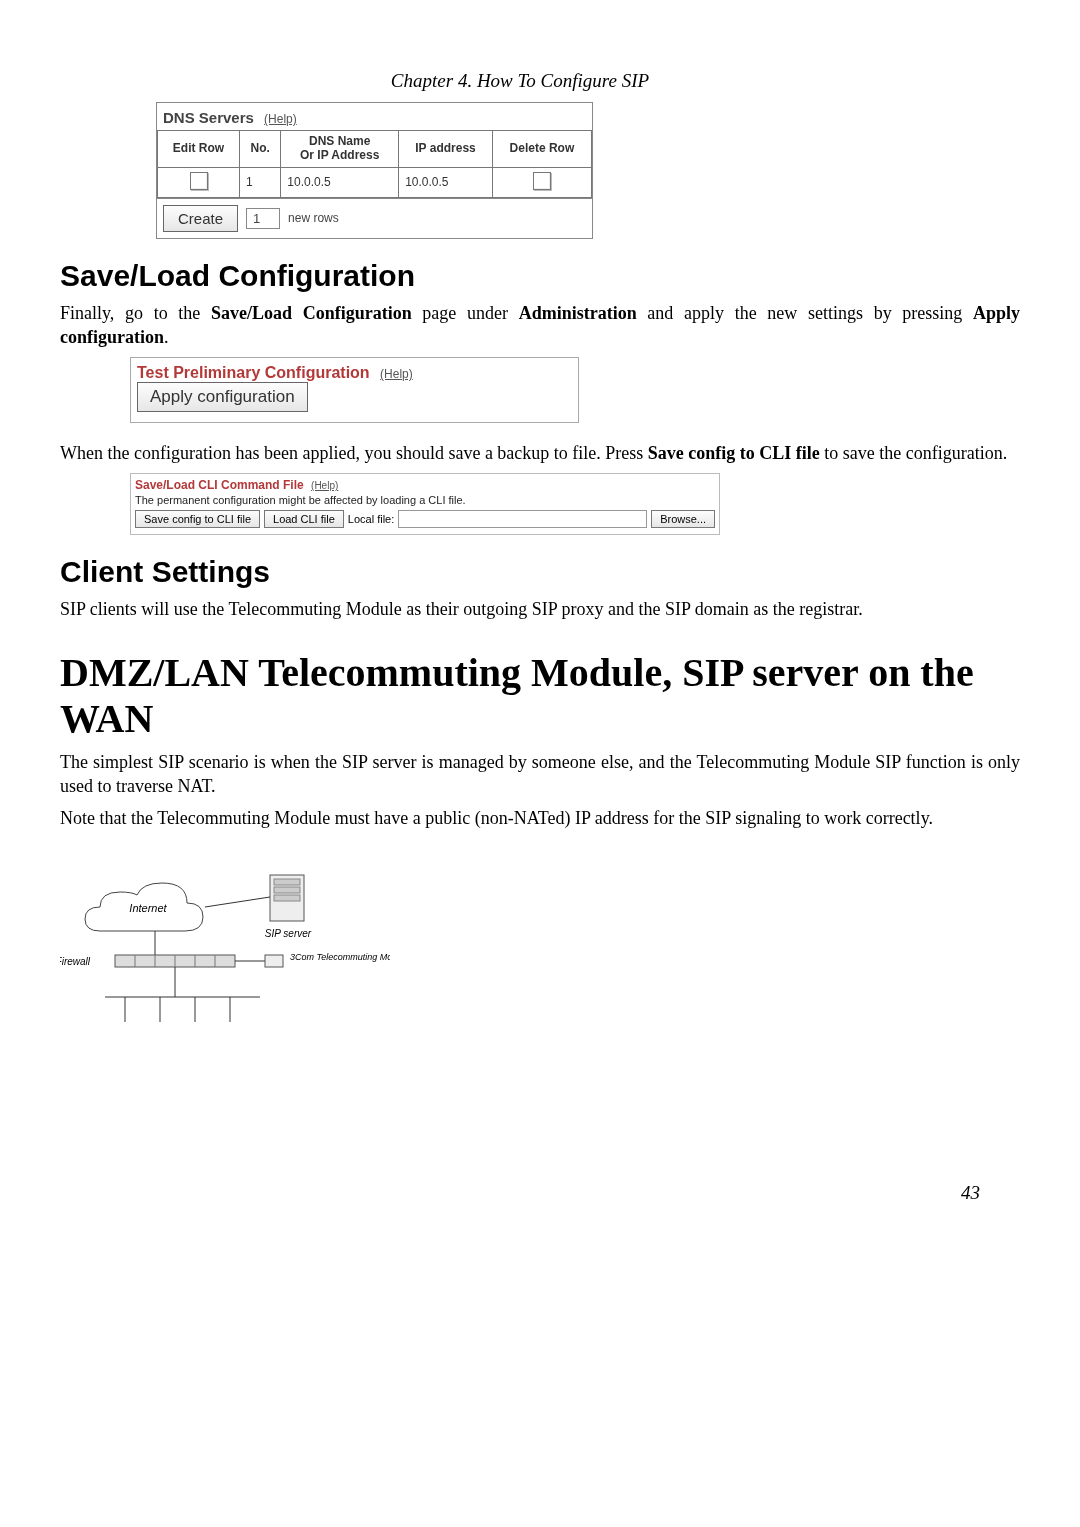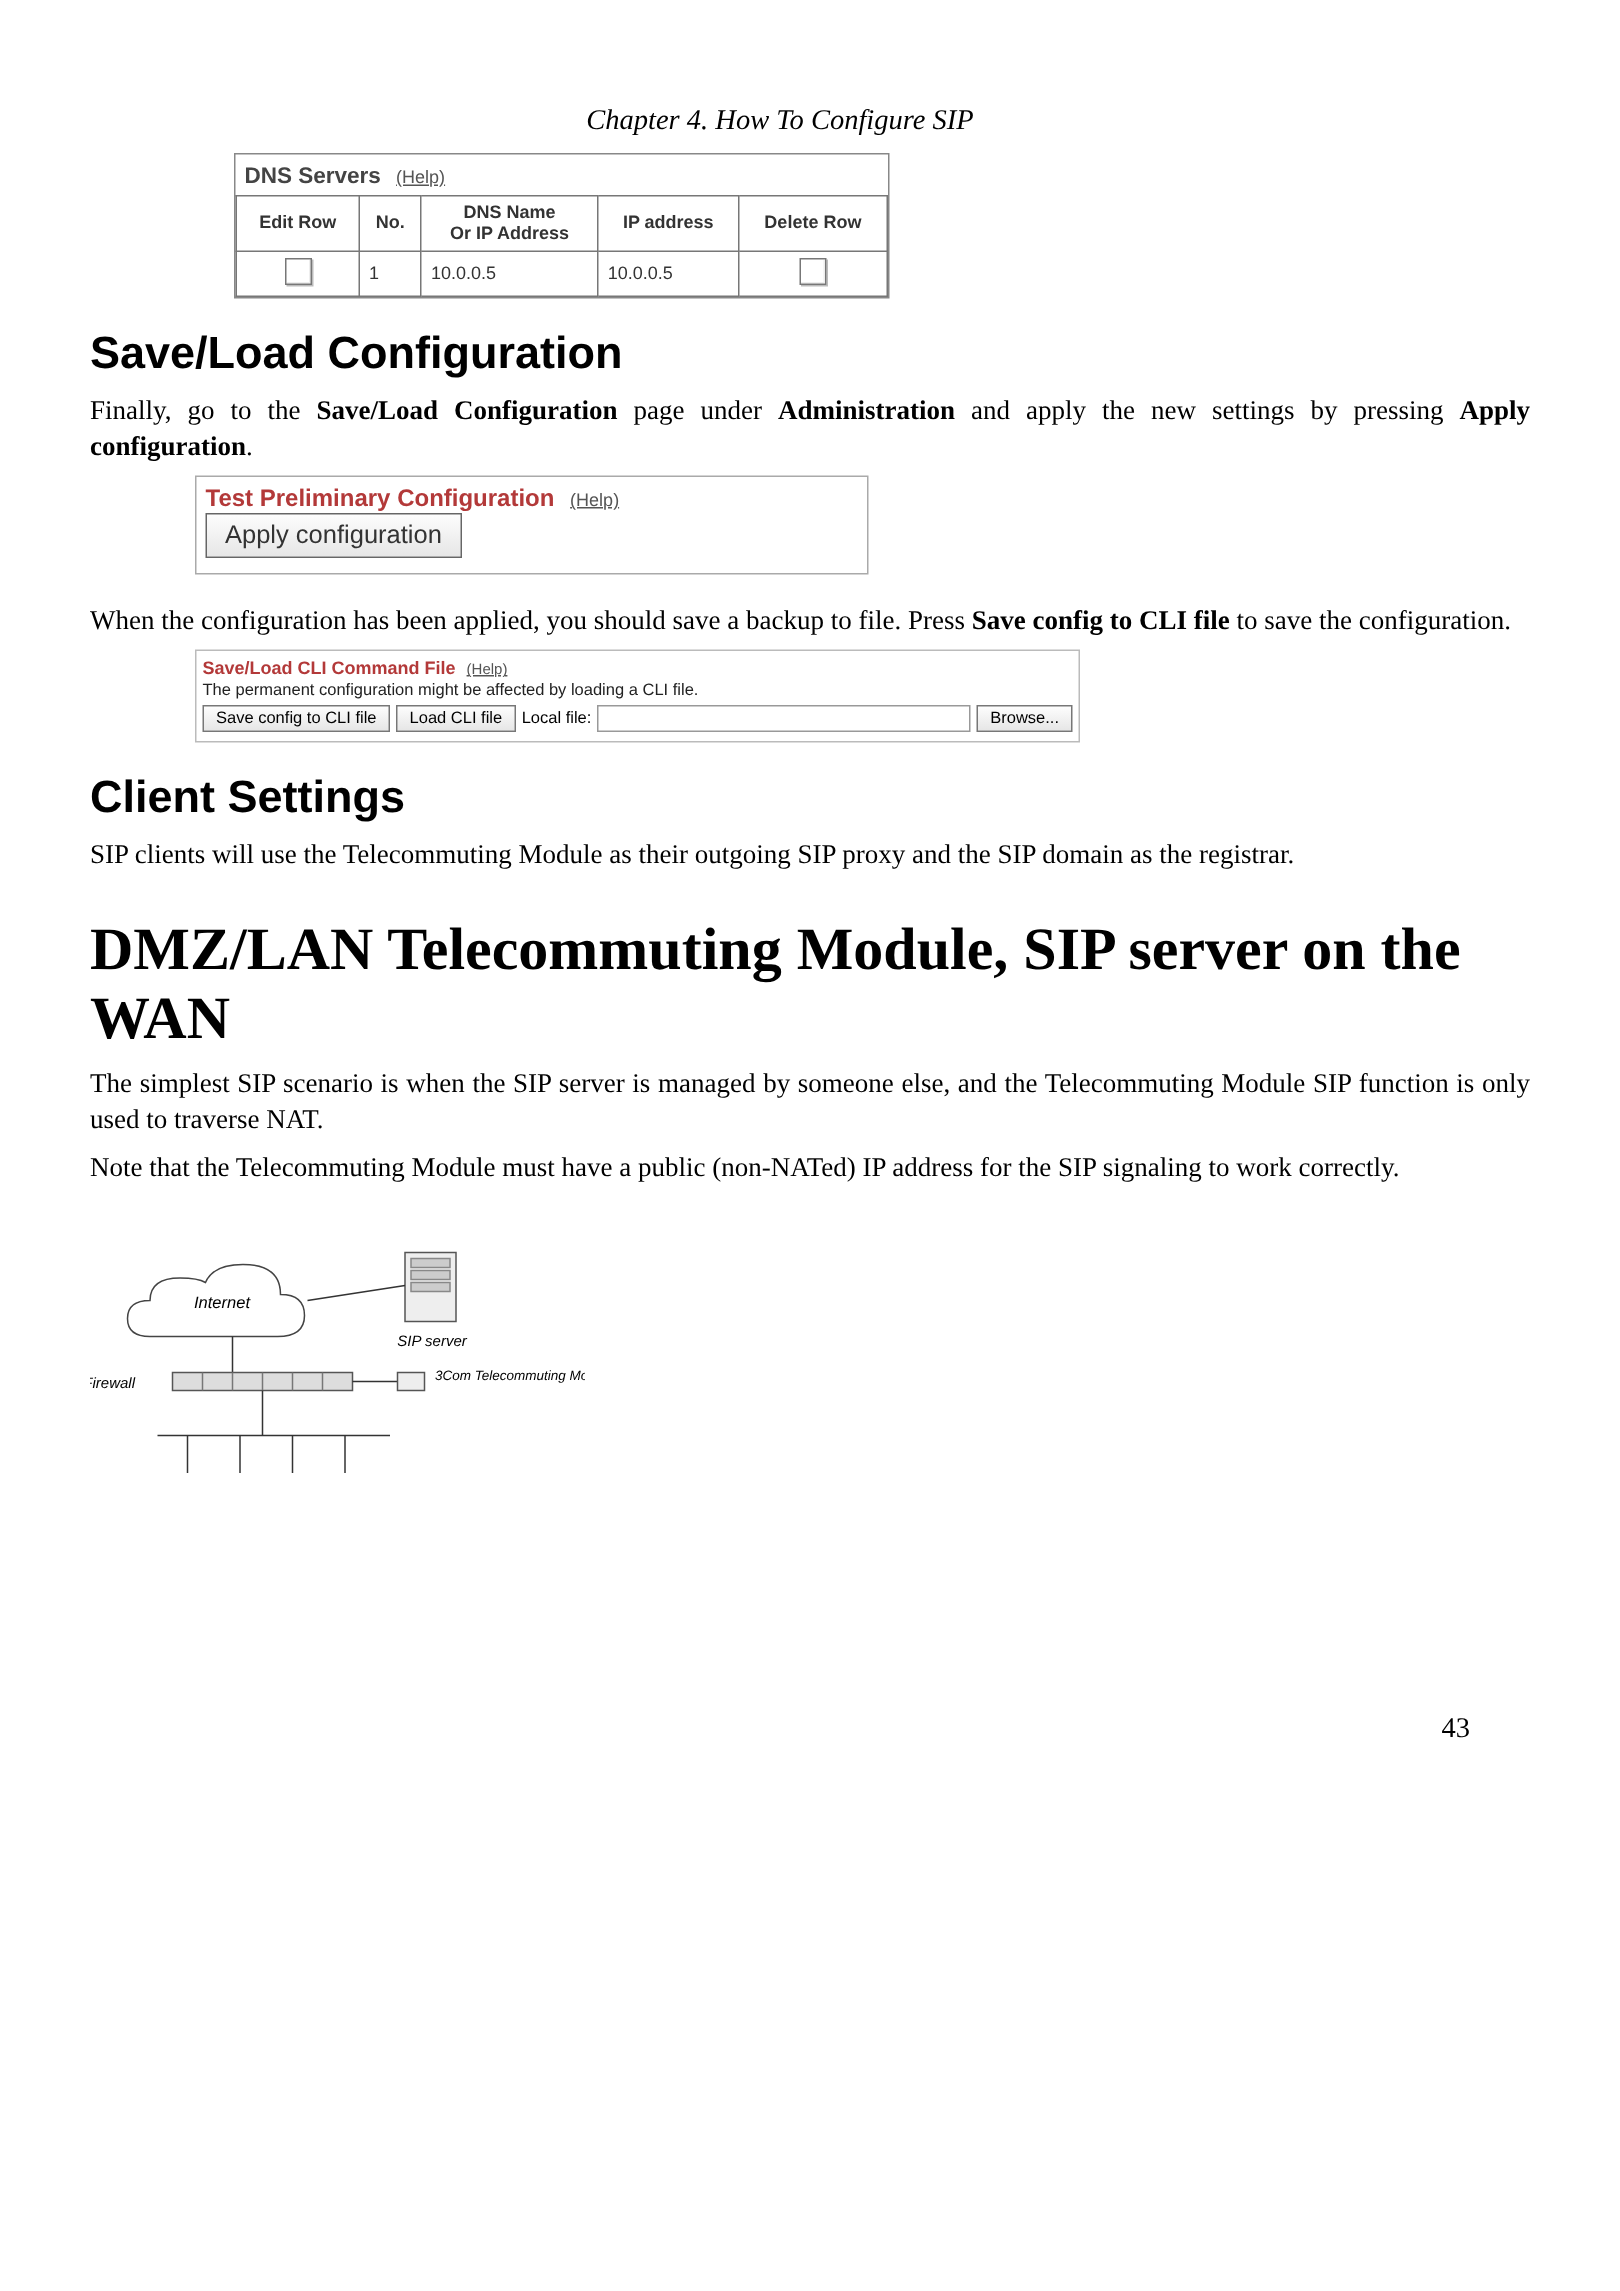"Create" div.create-row { html: none -> <div> <span>Create</span> <span>1</span> <span>new rows</span> </div> }
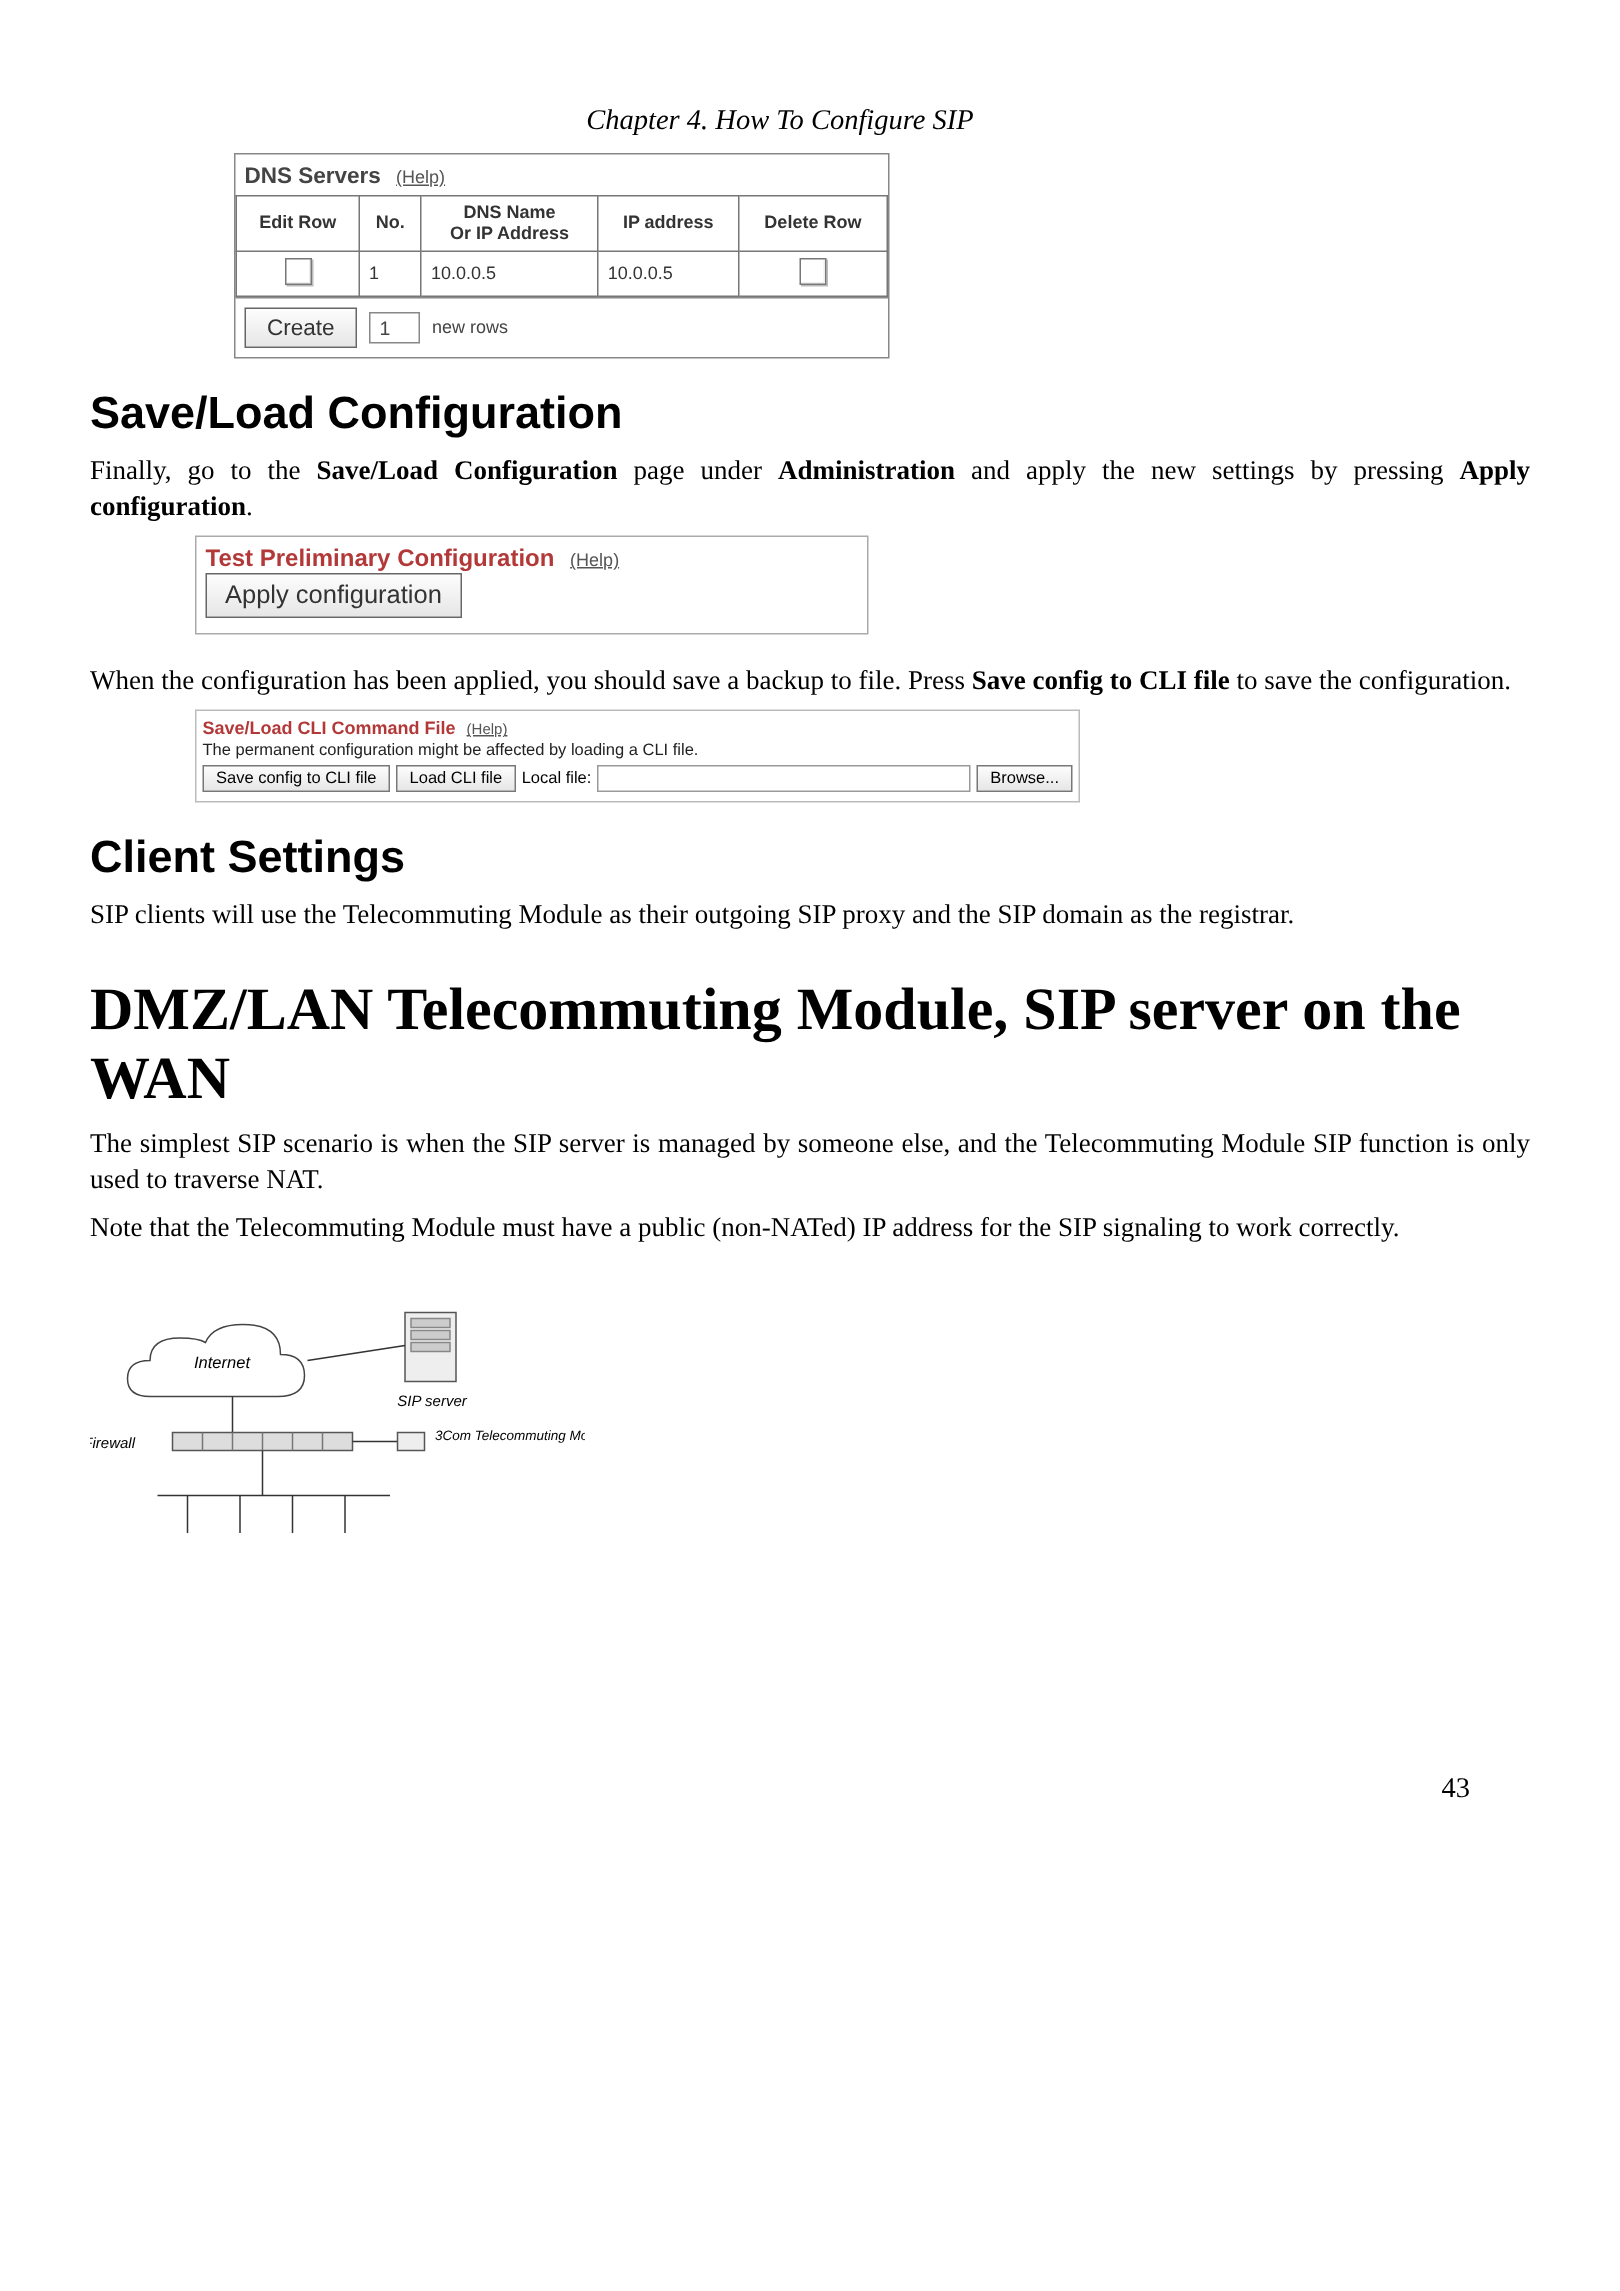"43" .page-num { font-style: none -> italic }
